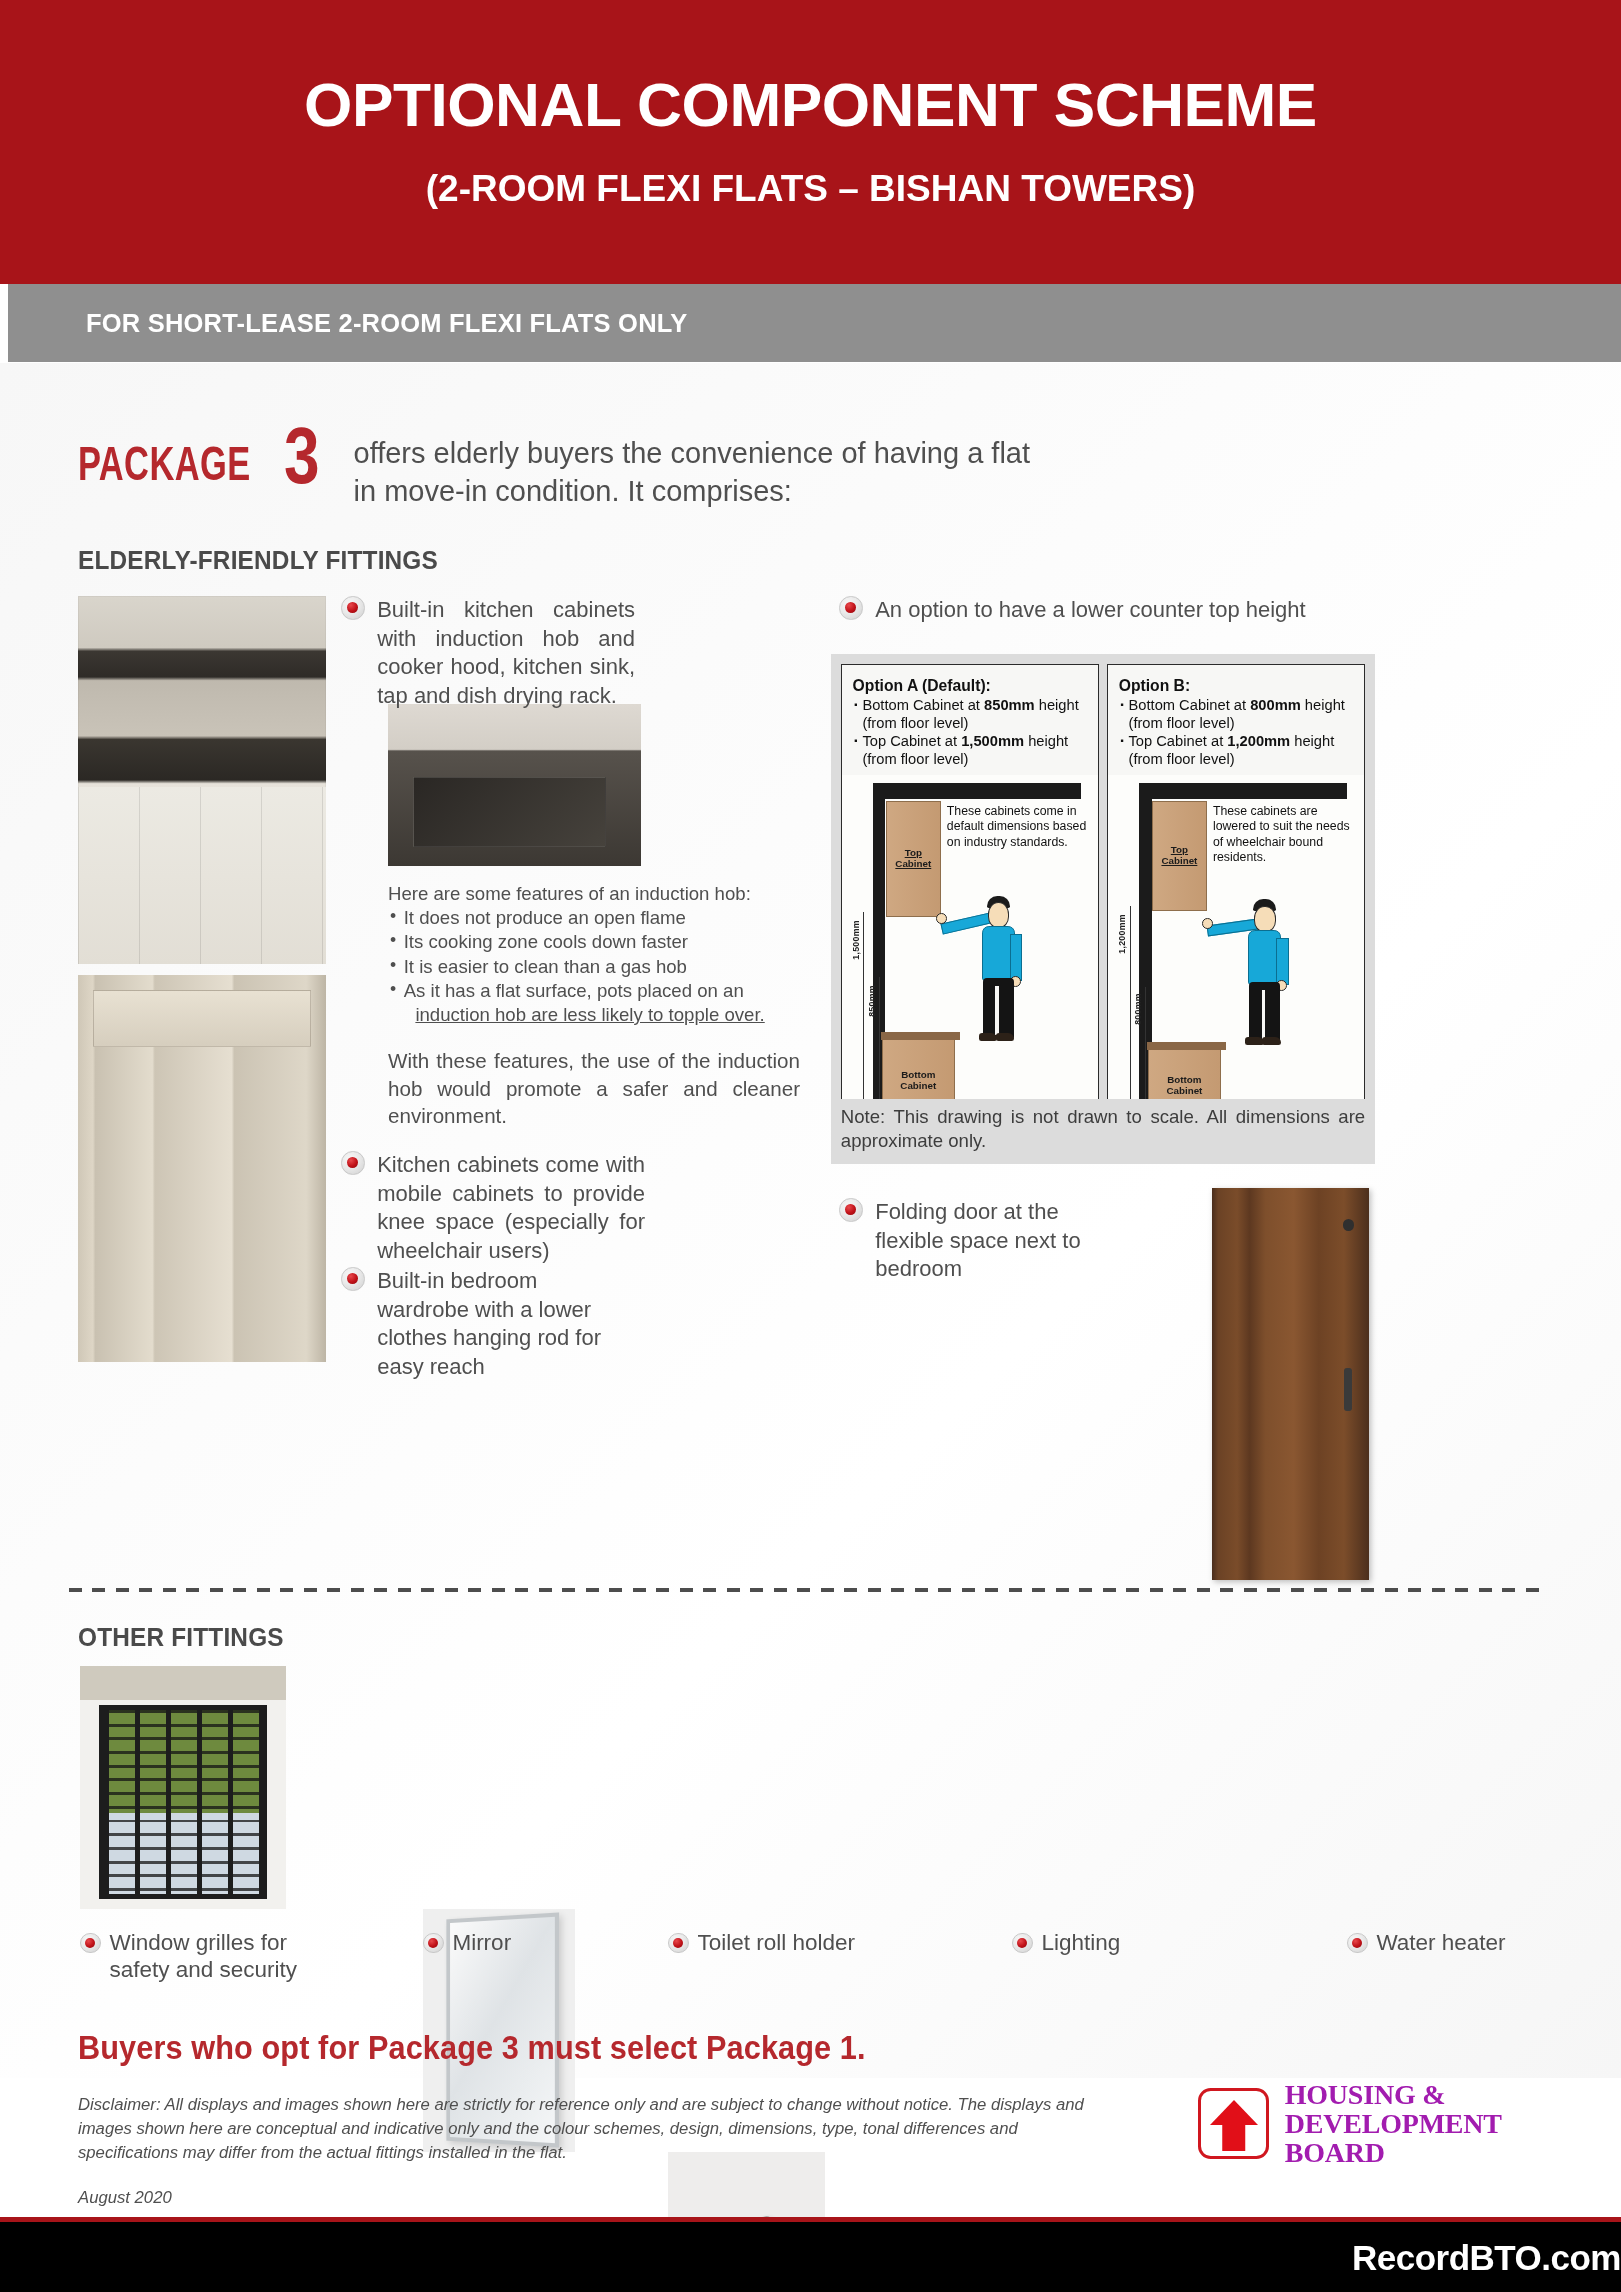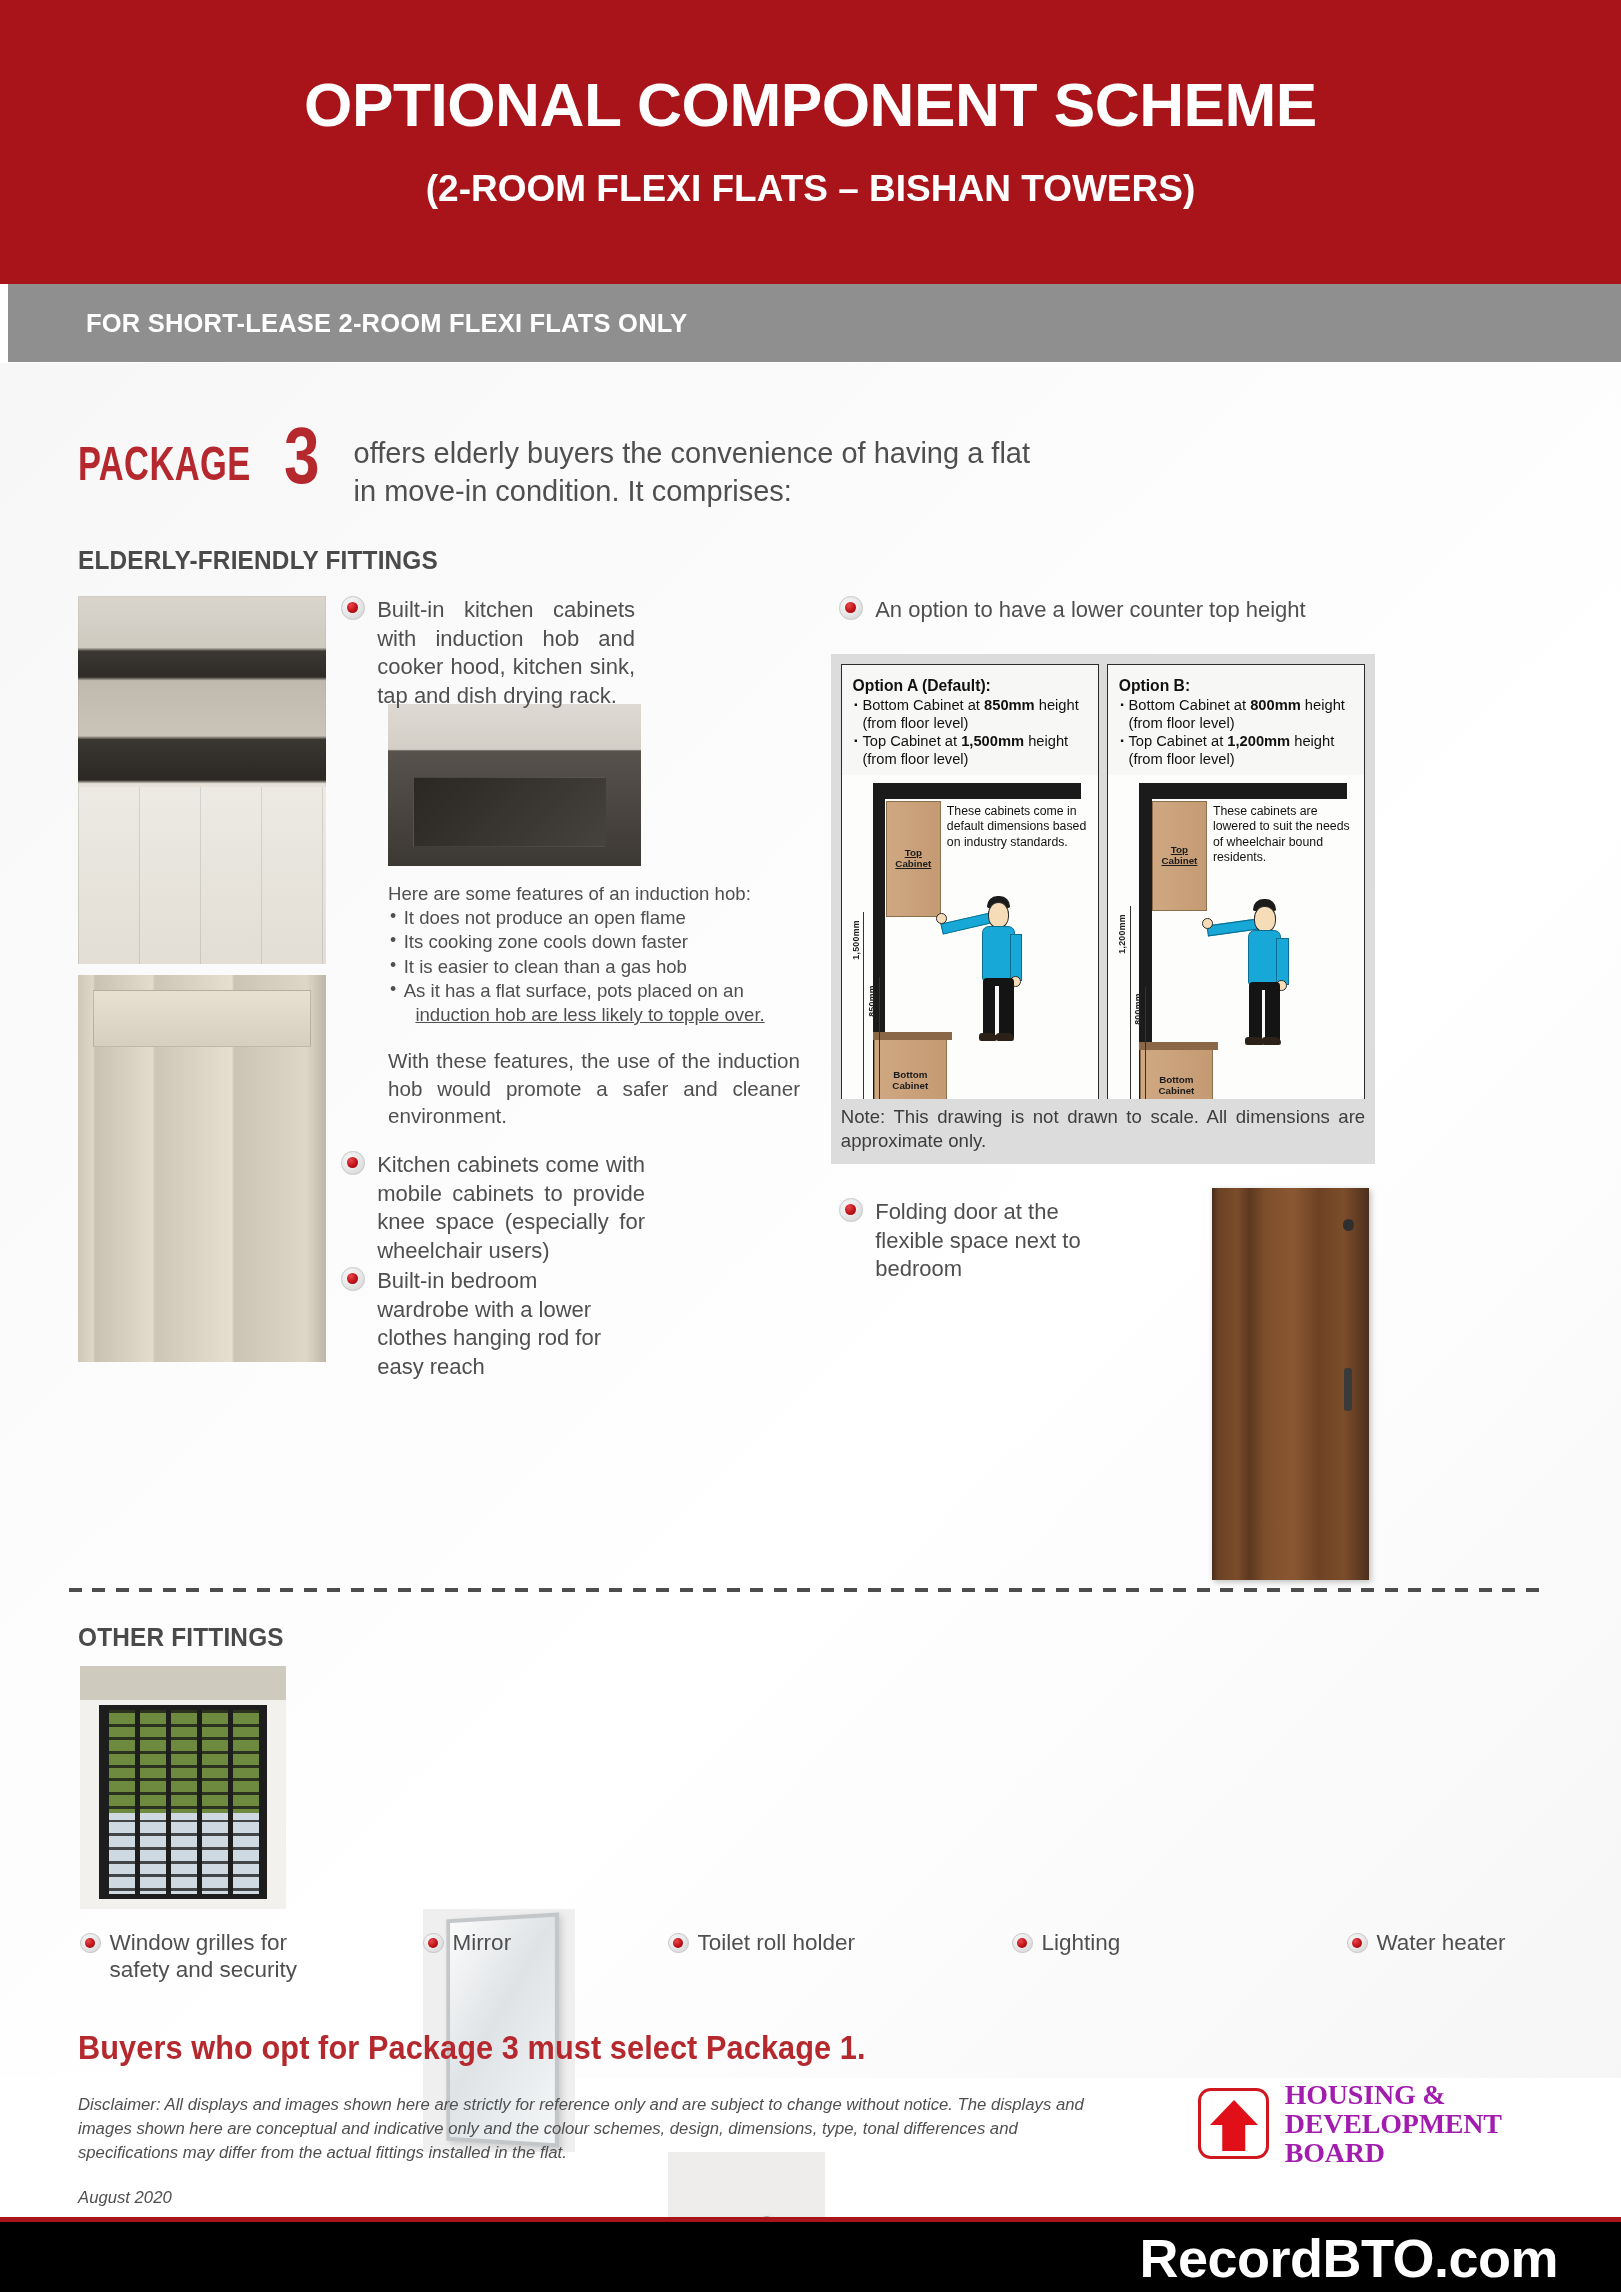"Bottom Cabinet" .botcab { left: 32px -> 40px }
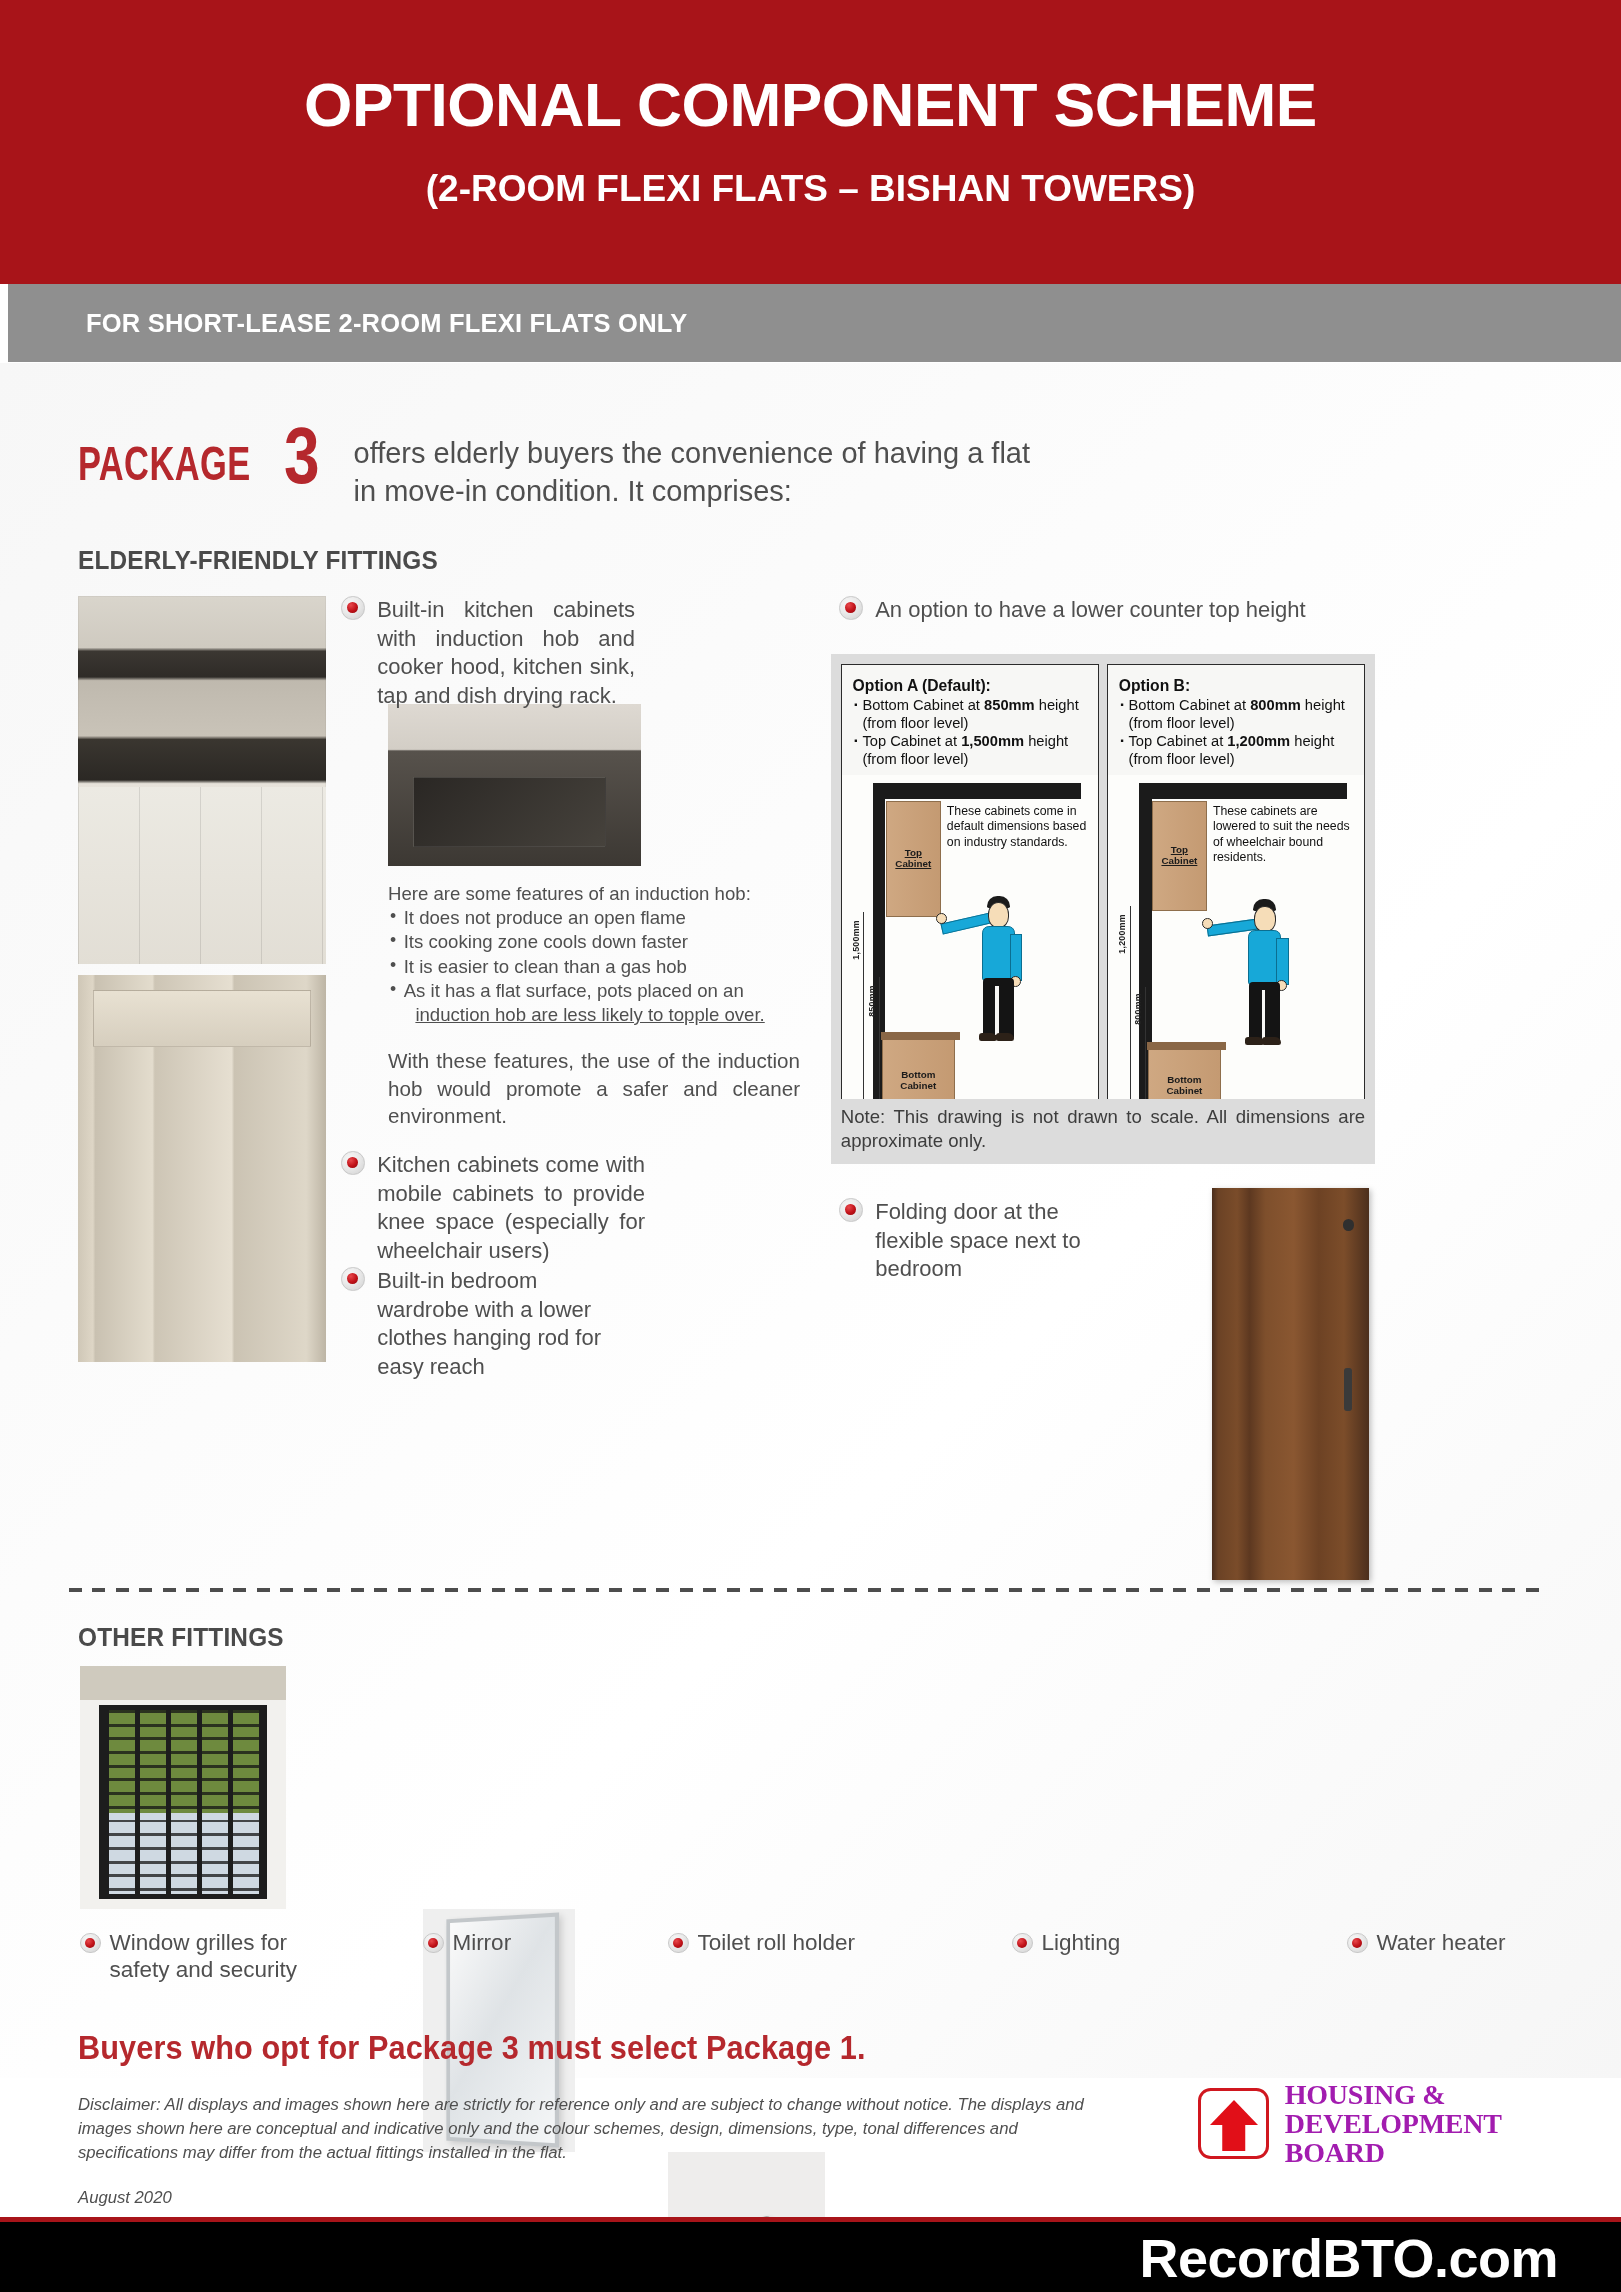"RecordBTO.com" .blackbar span { font-size: 54px -> 35px; margin-right: 63px -> none }
